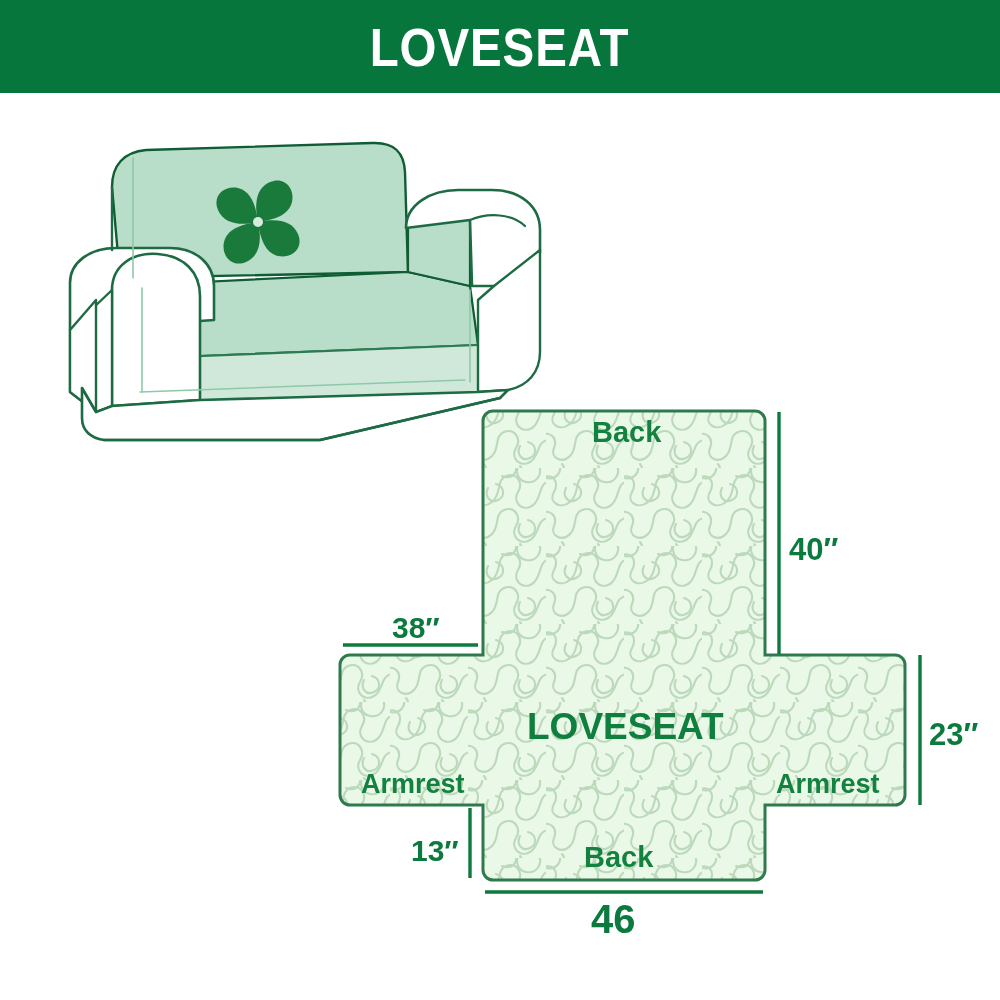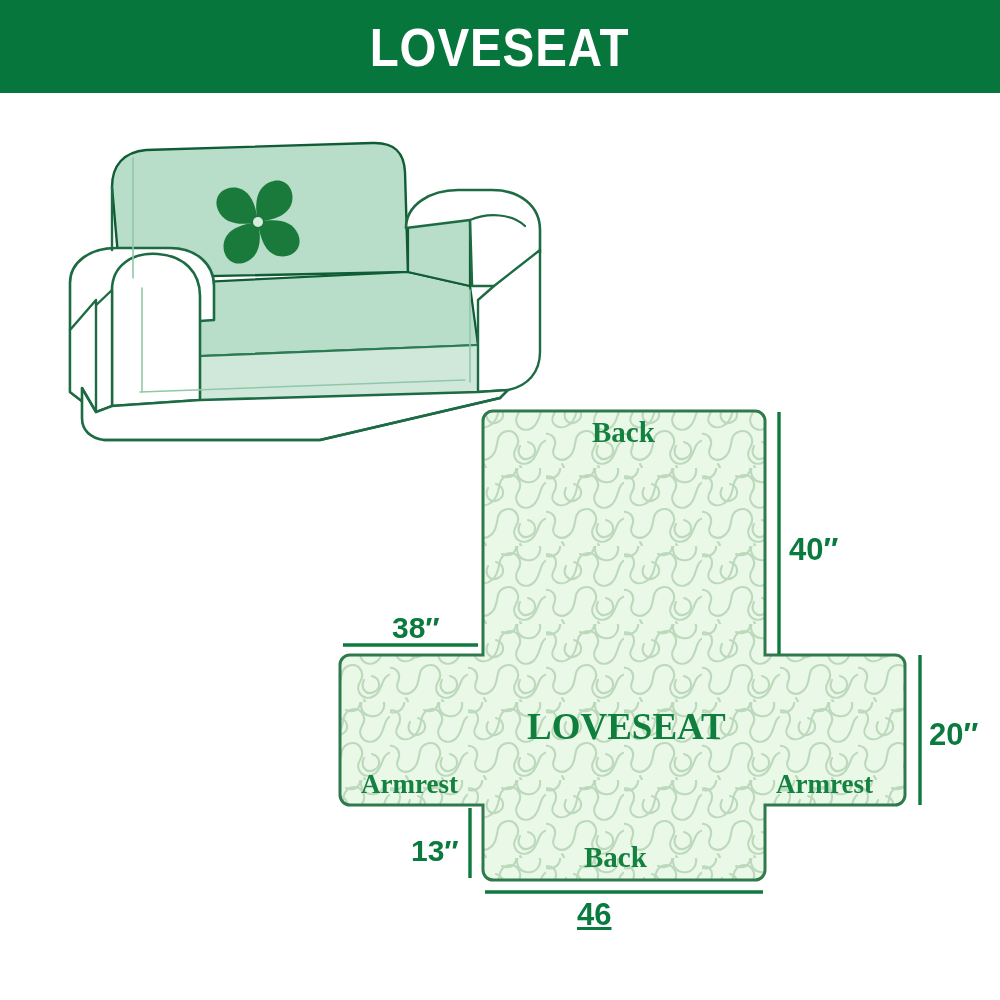"Back" .panel-label { font-family: Liberation Serif, serif -> Liberation Sans, sans-serif }
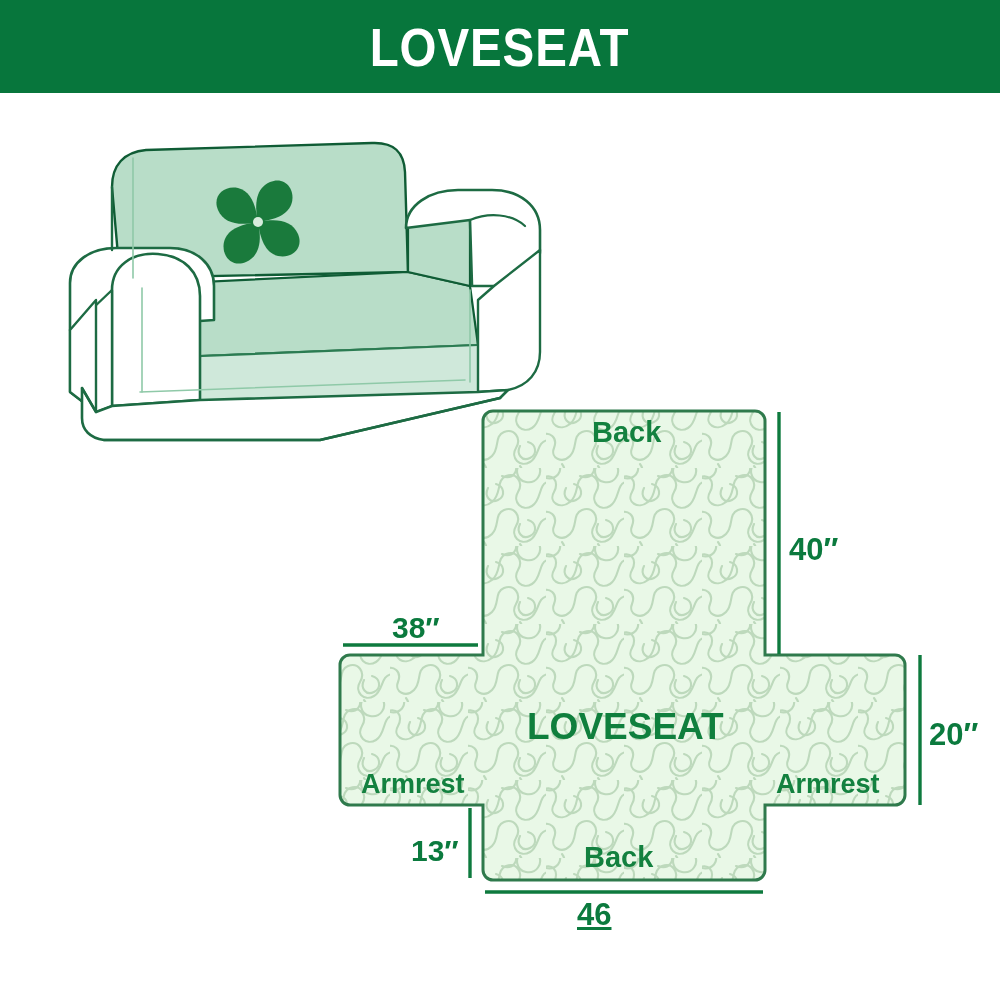"20″" div.dimlabel { text: 20 -> 23 }
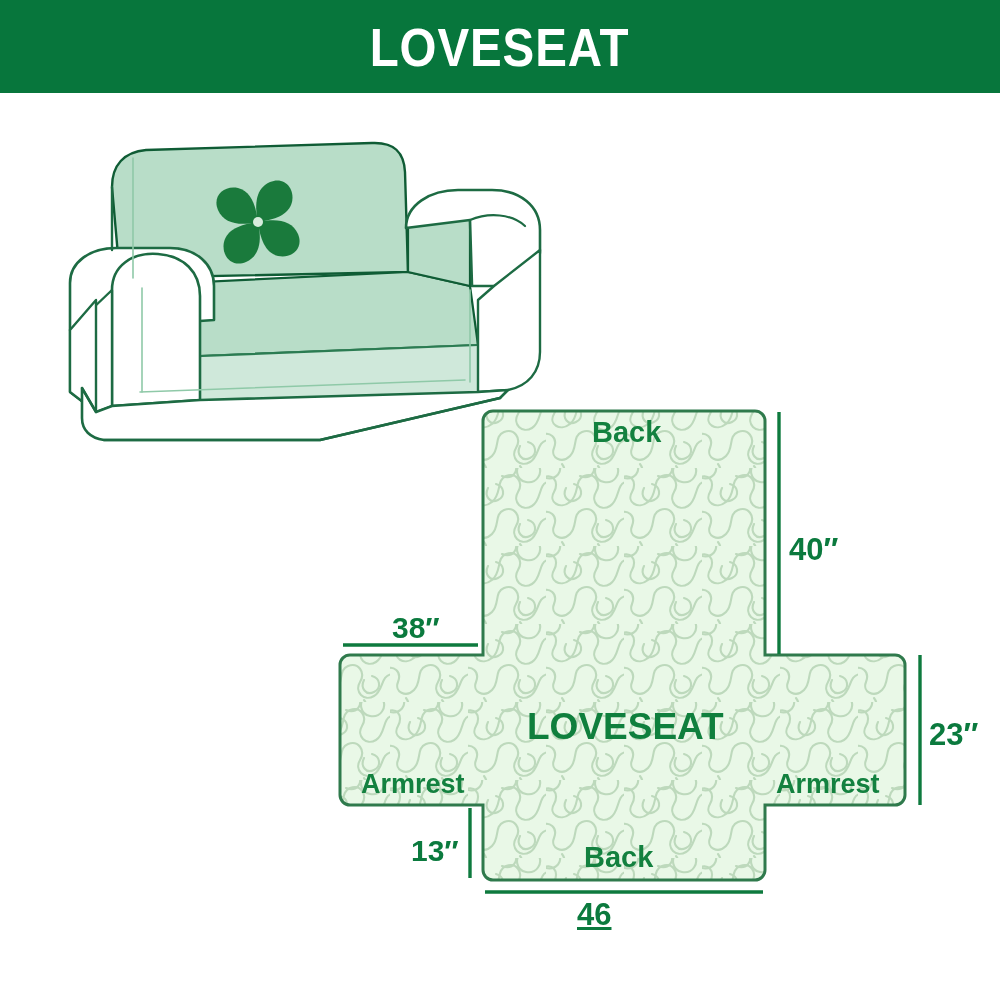"46" .dim-46 { font-size: 31px -> 40px; left: 577px -> 591px; text-decoration: underline -> none }
